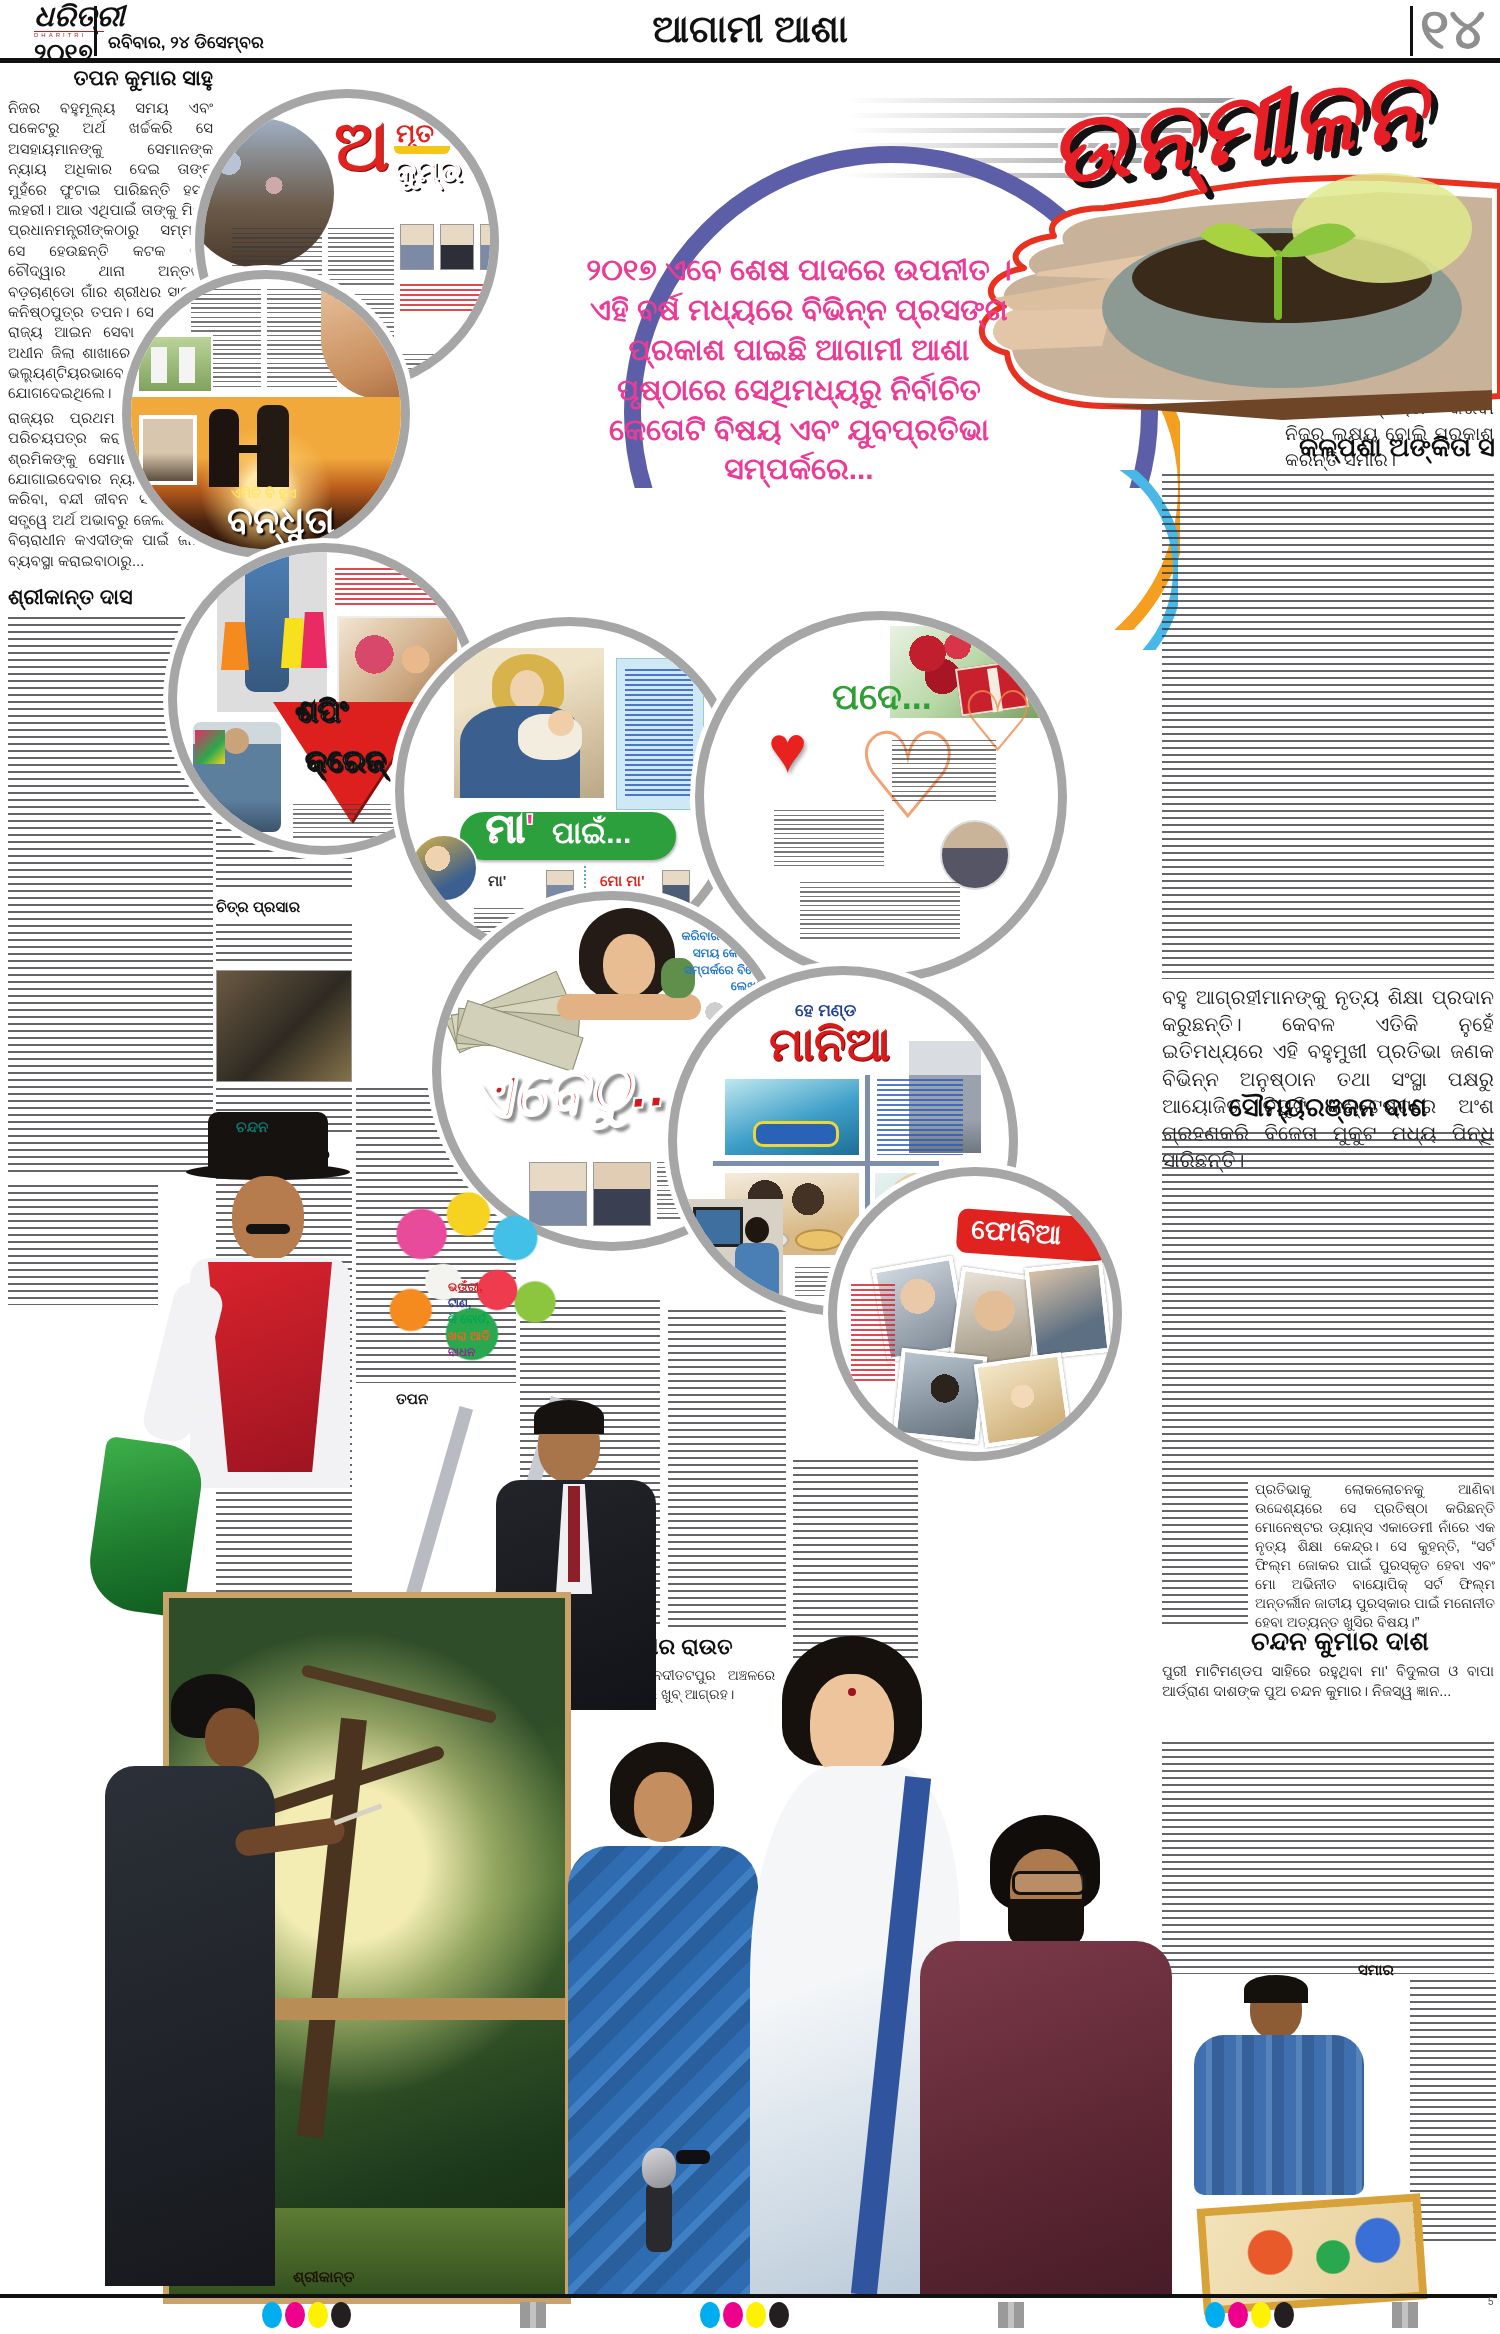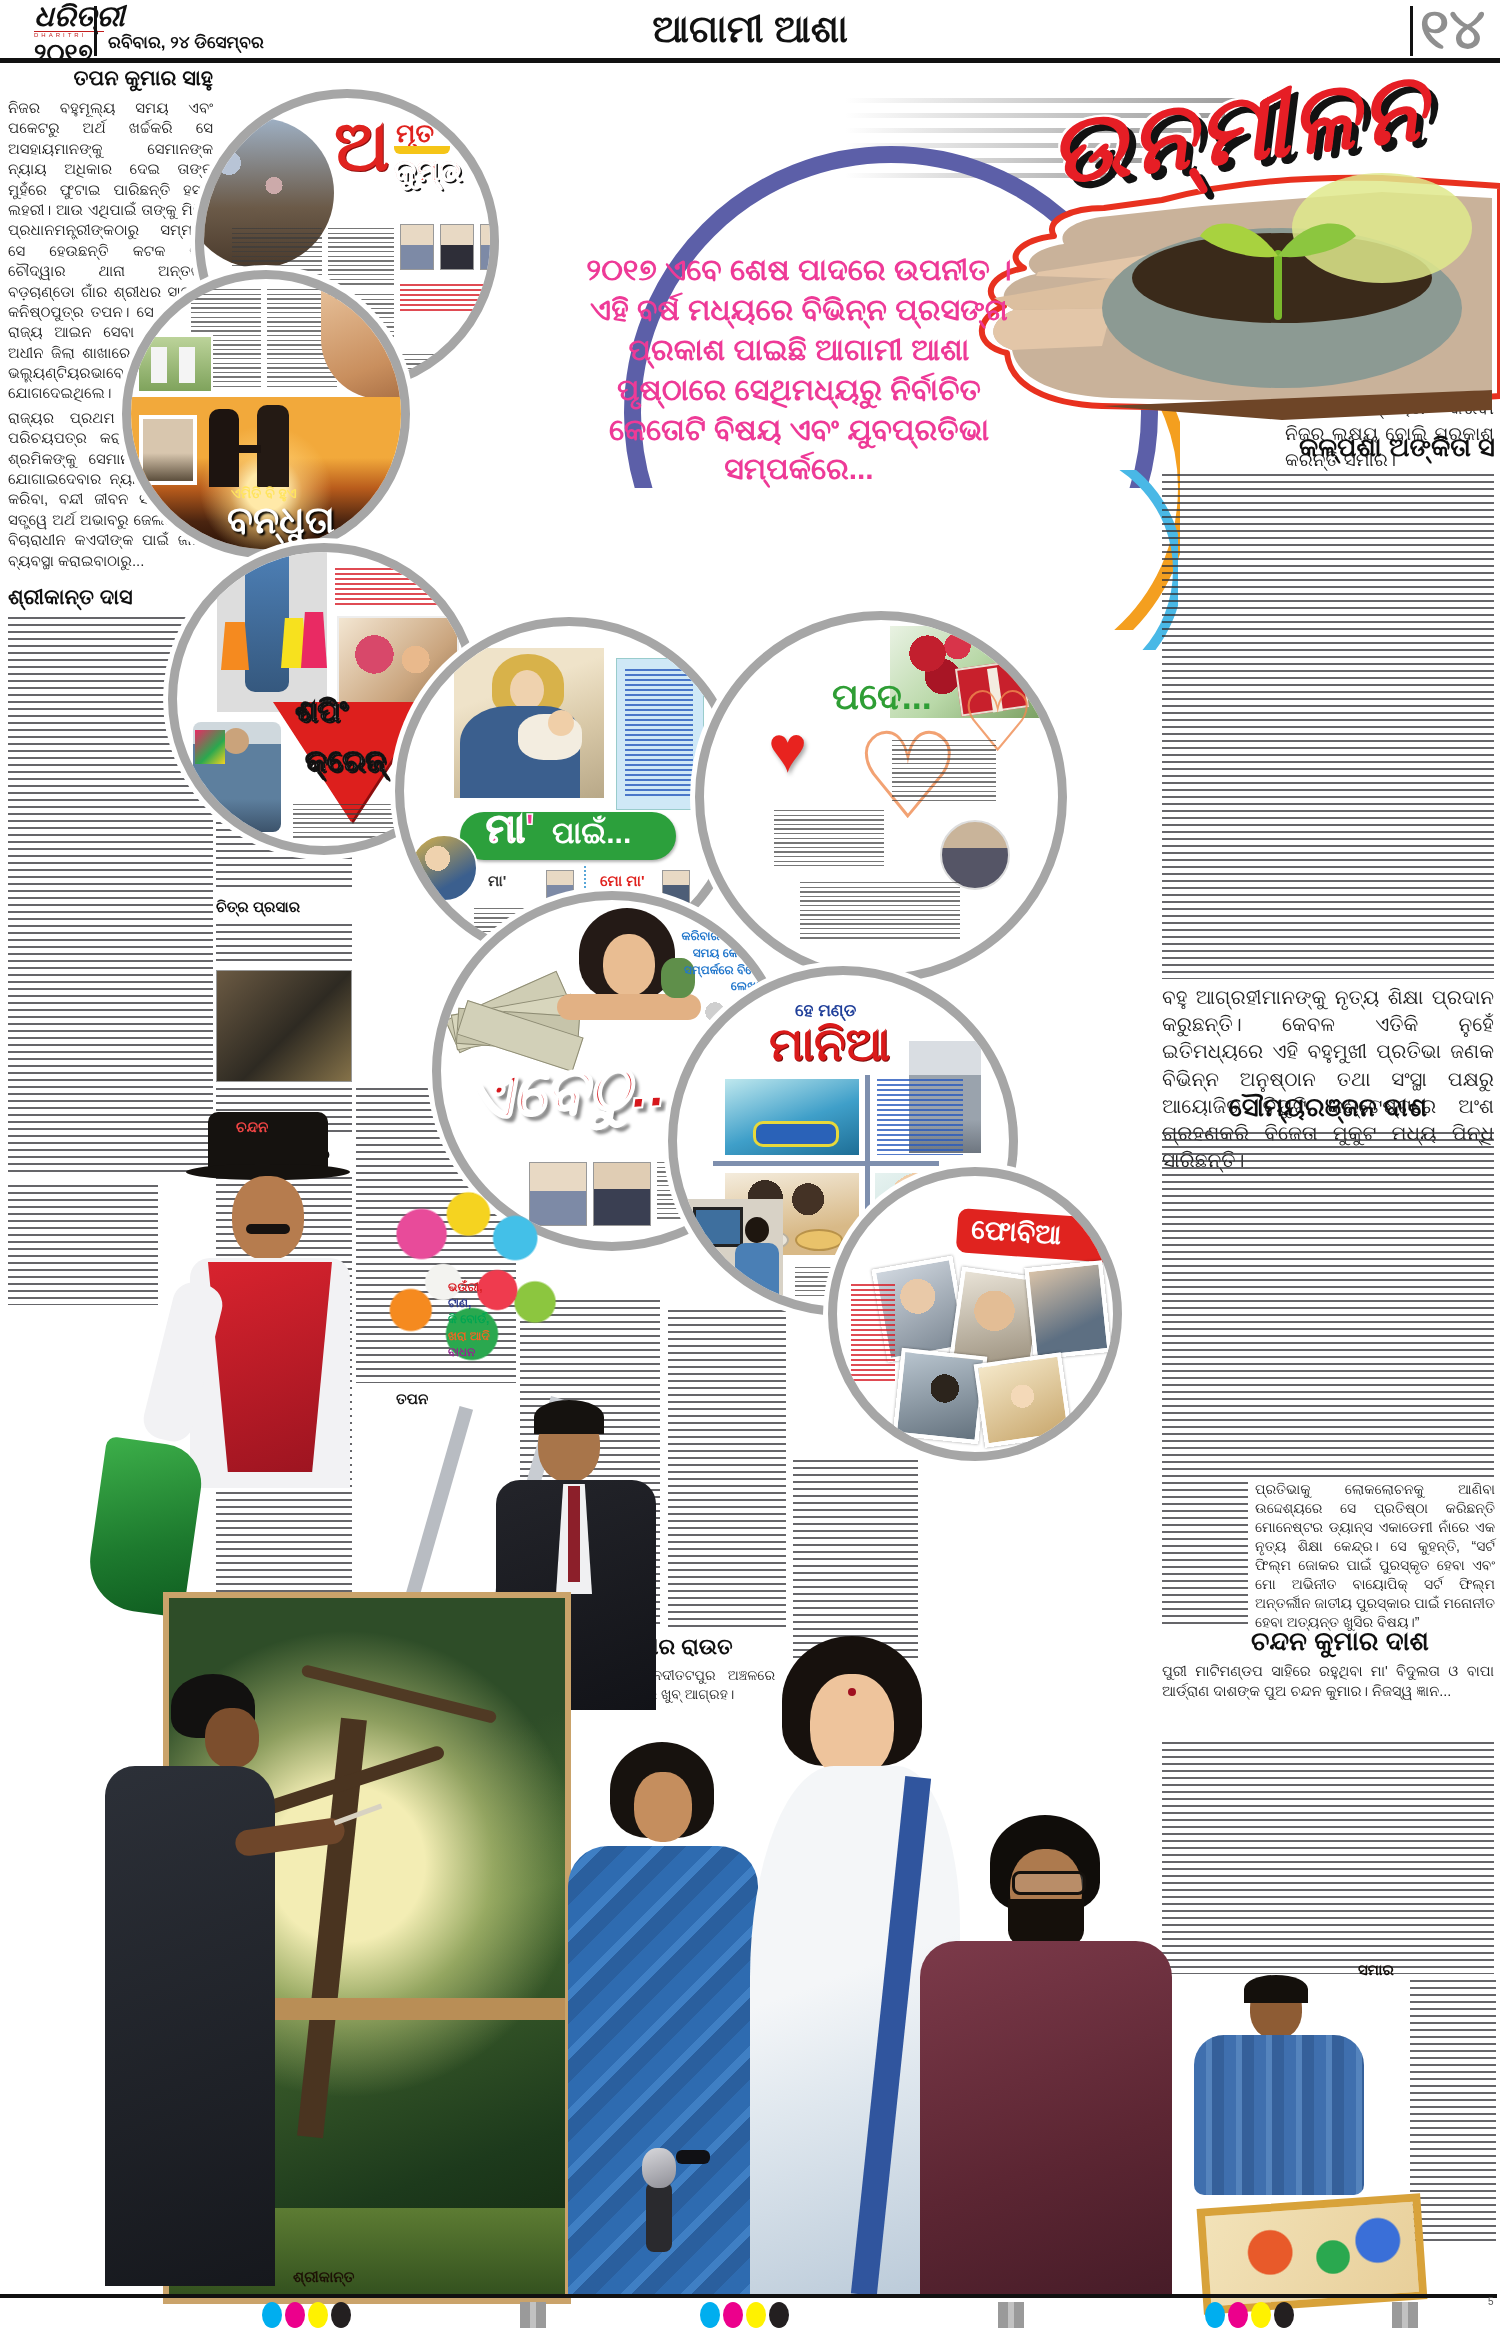"ଚନ୍ଦନ" div.cap { color: #ef4444 -> #0f766e }
